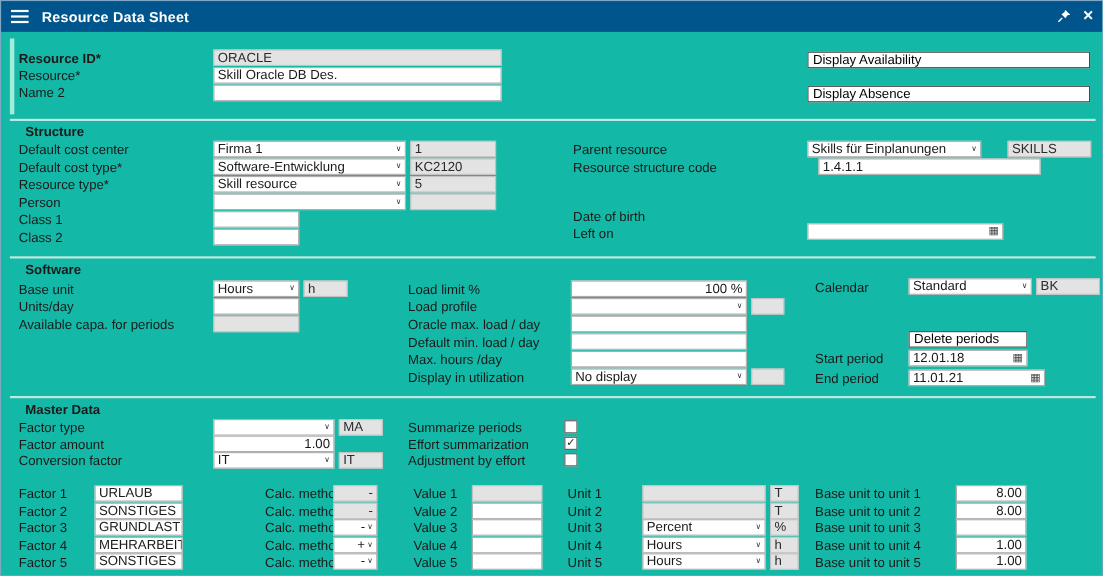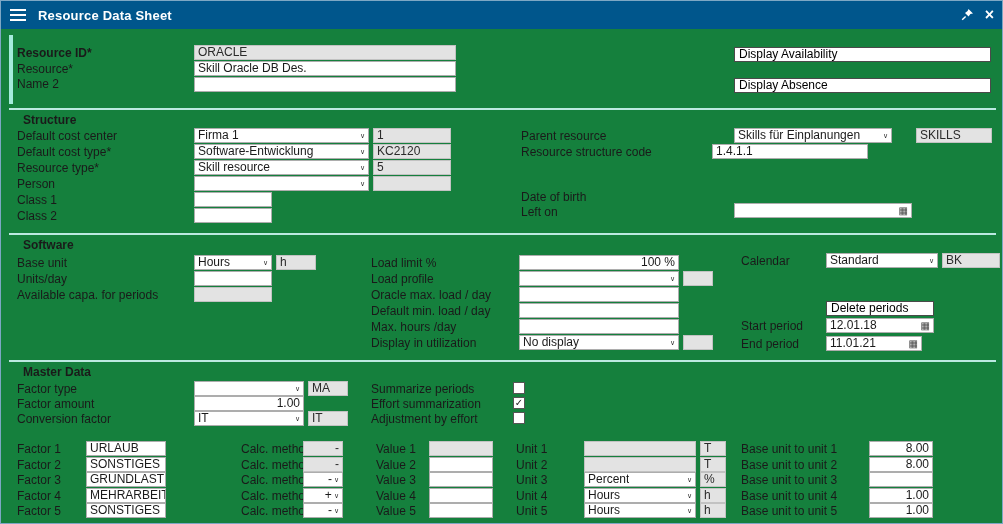"Resource Data Sheet" .app { background: #15803d -> #14b8a6 }
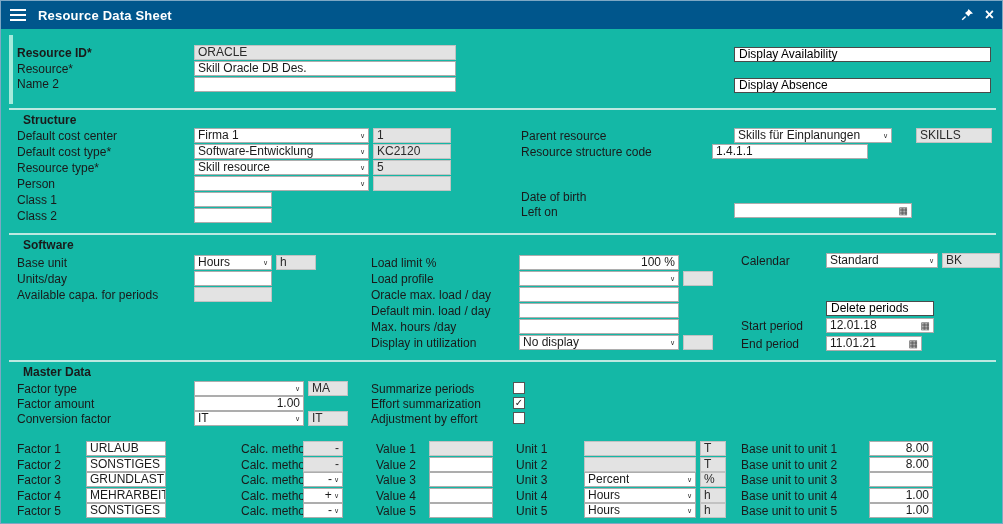"1.4.1.1" div.fld { left: 711px -> 743px; width: 156px -> 202px }
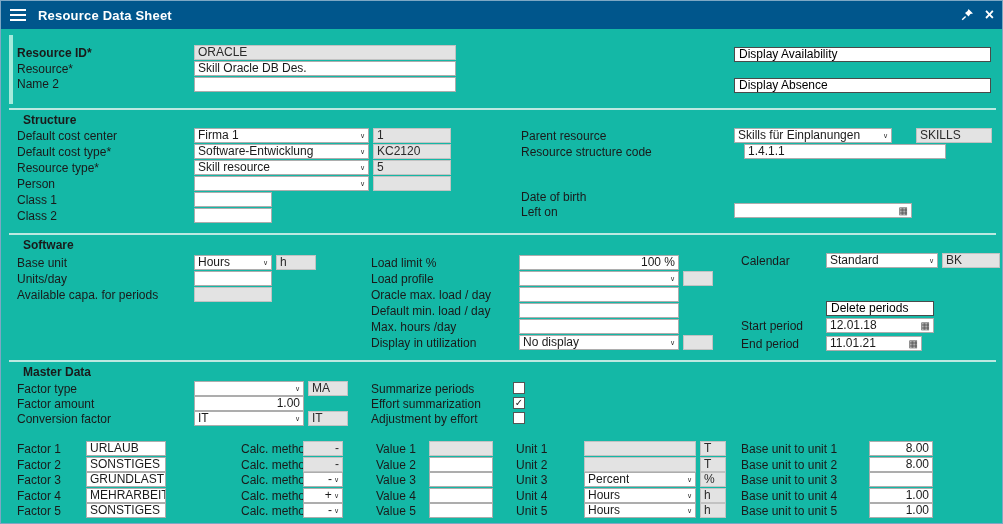"11.01.21" div.fld { width: 96px -> 124px }
